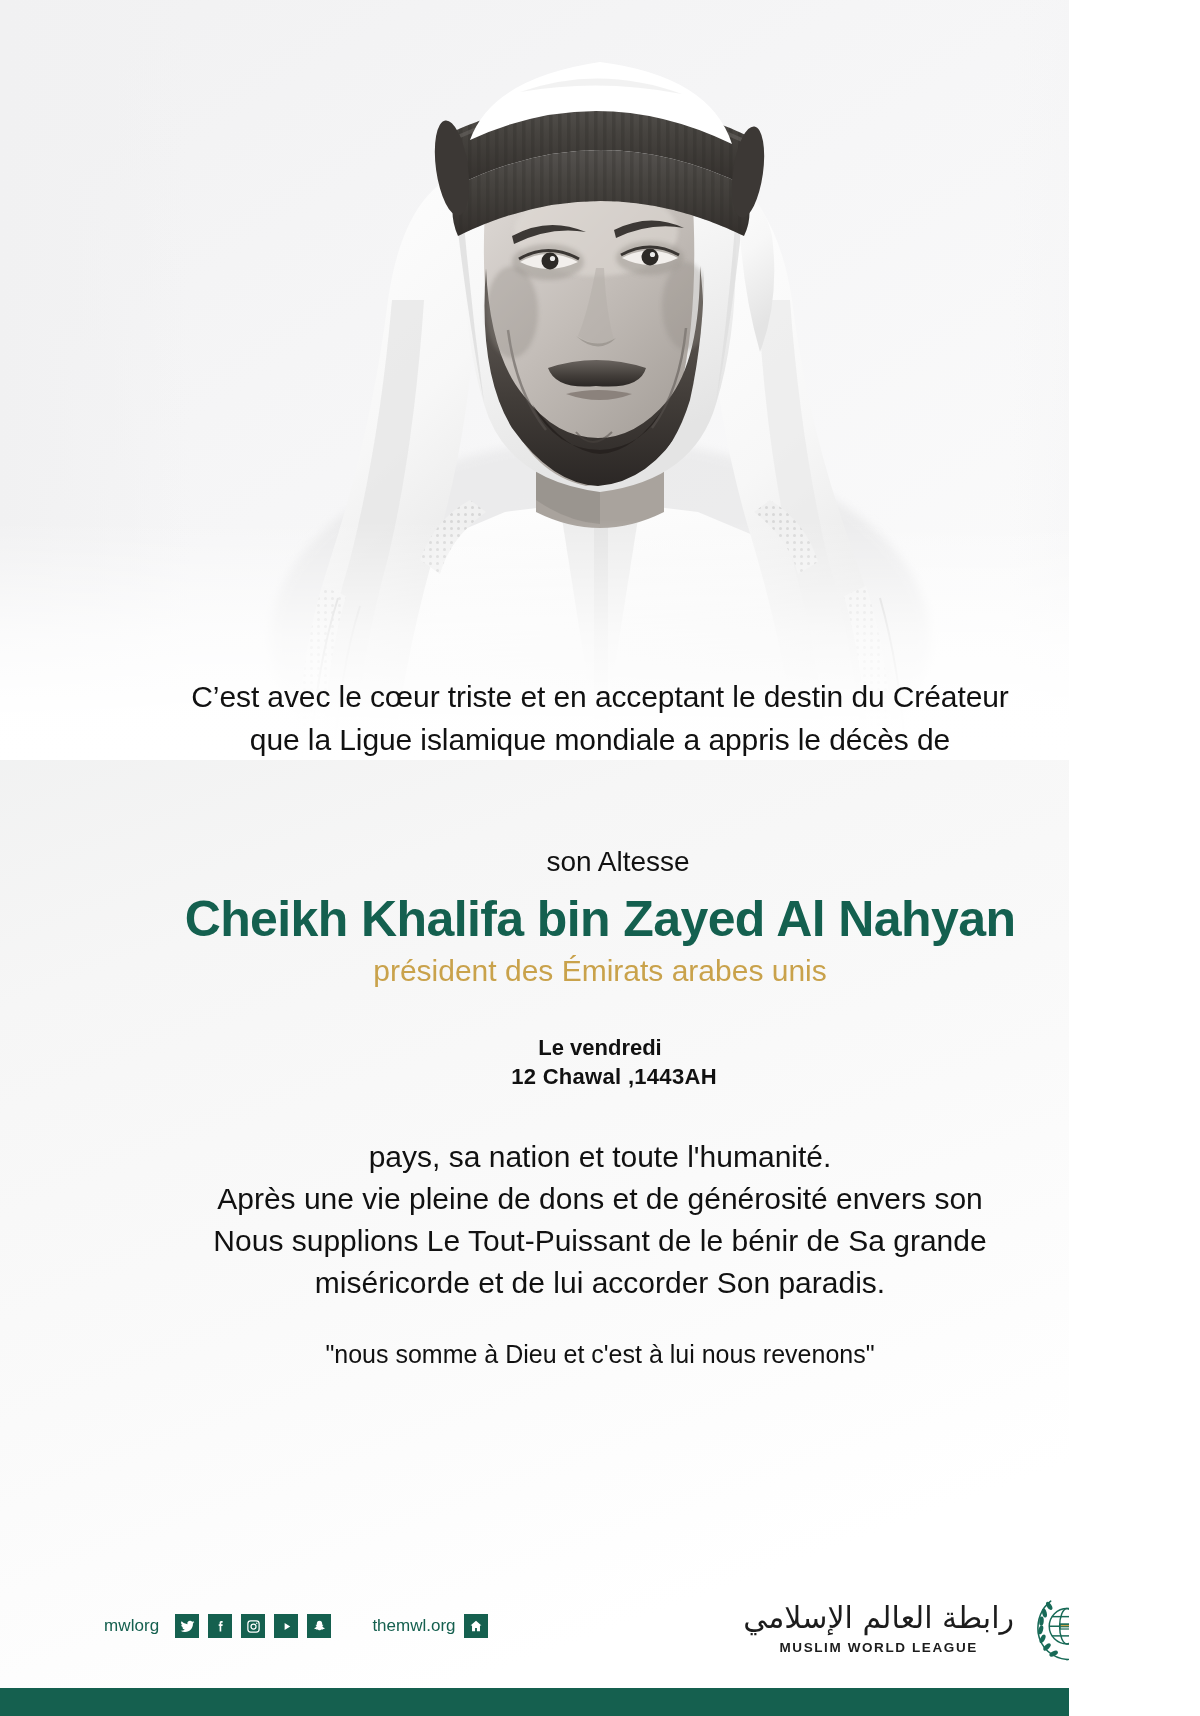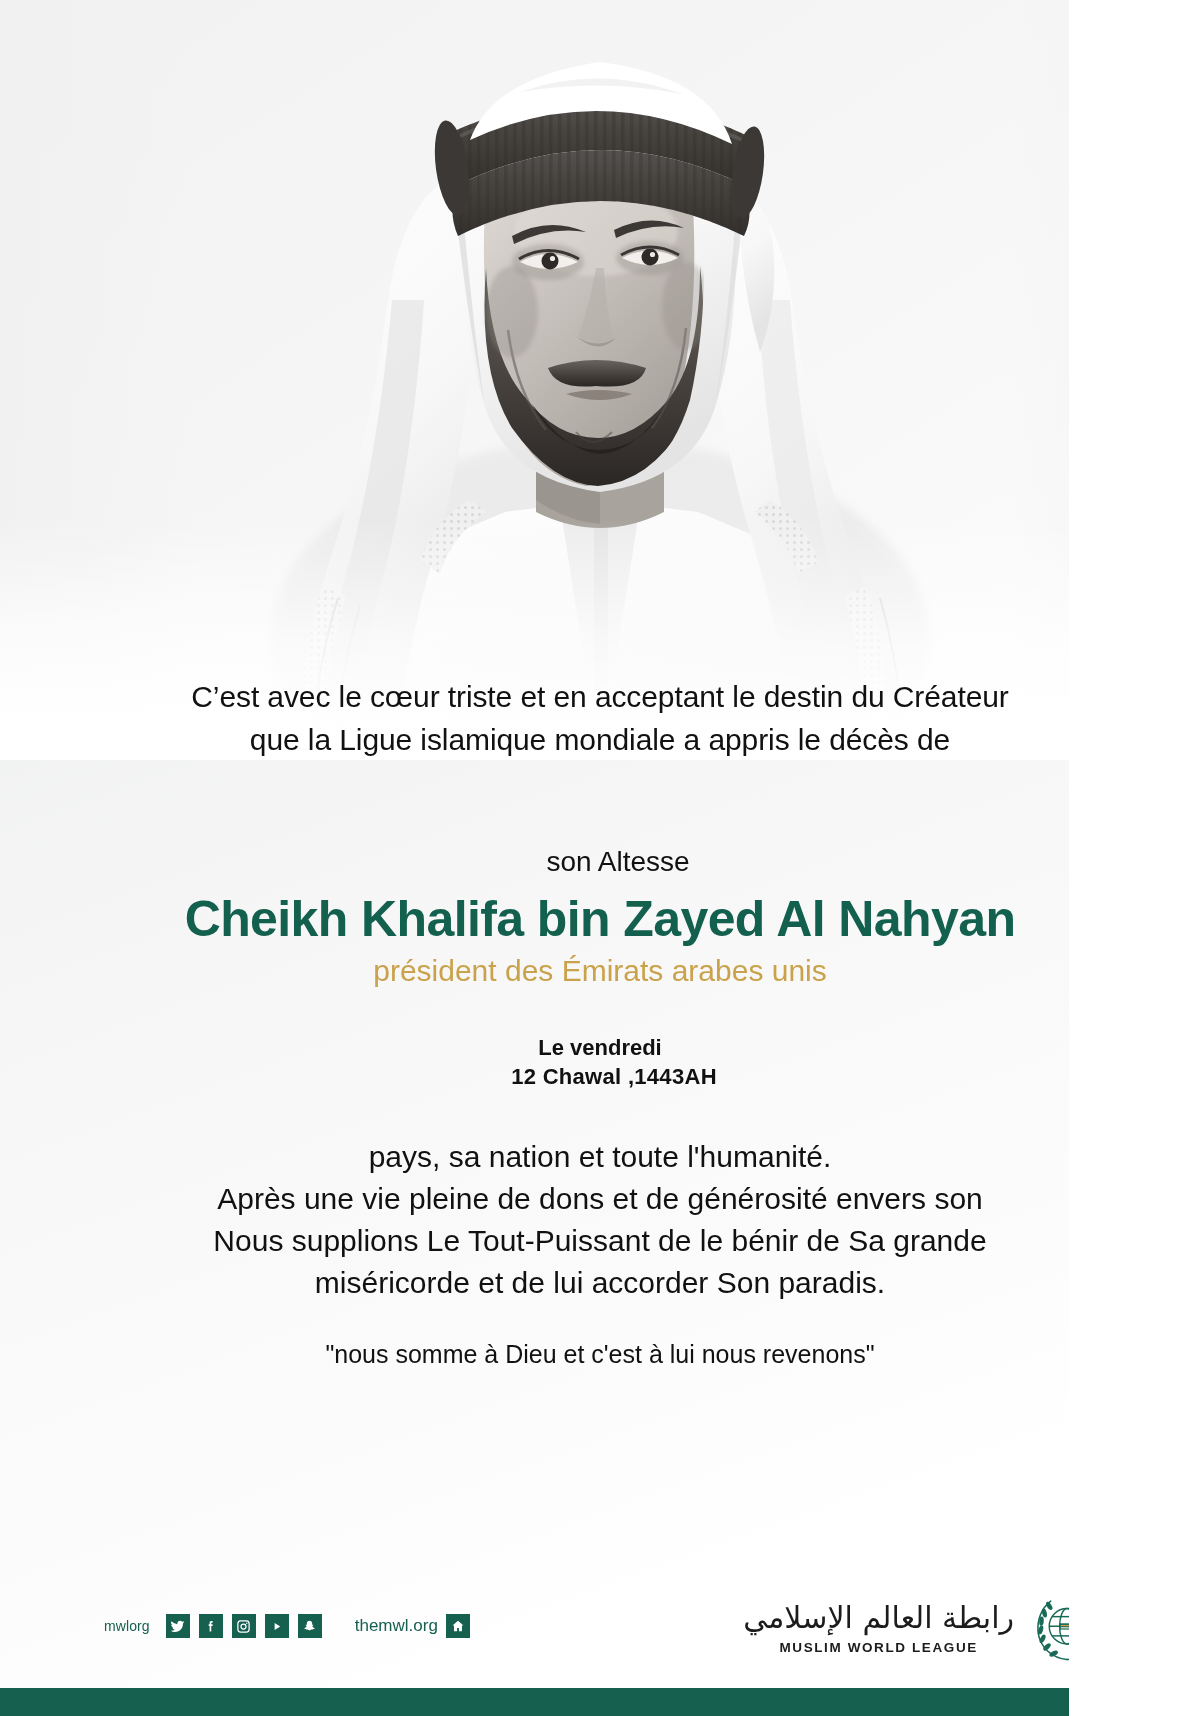"mwlorg" .social-handle { font-size: 14px -> 17px }
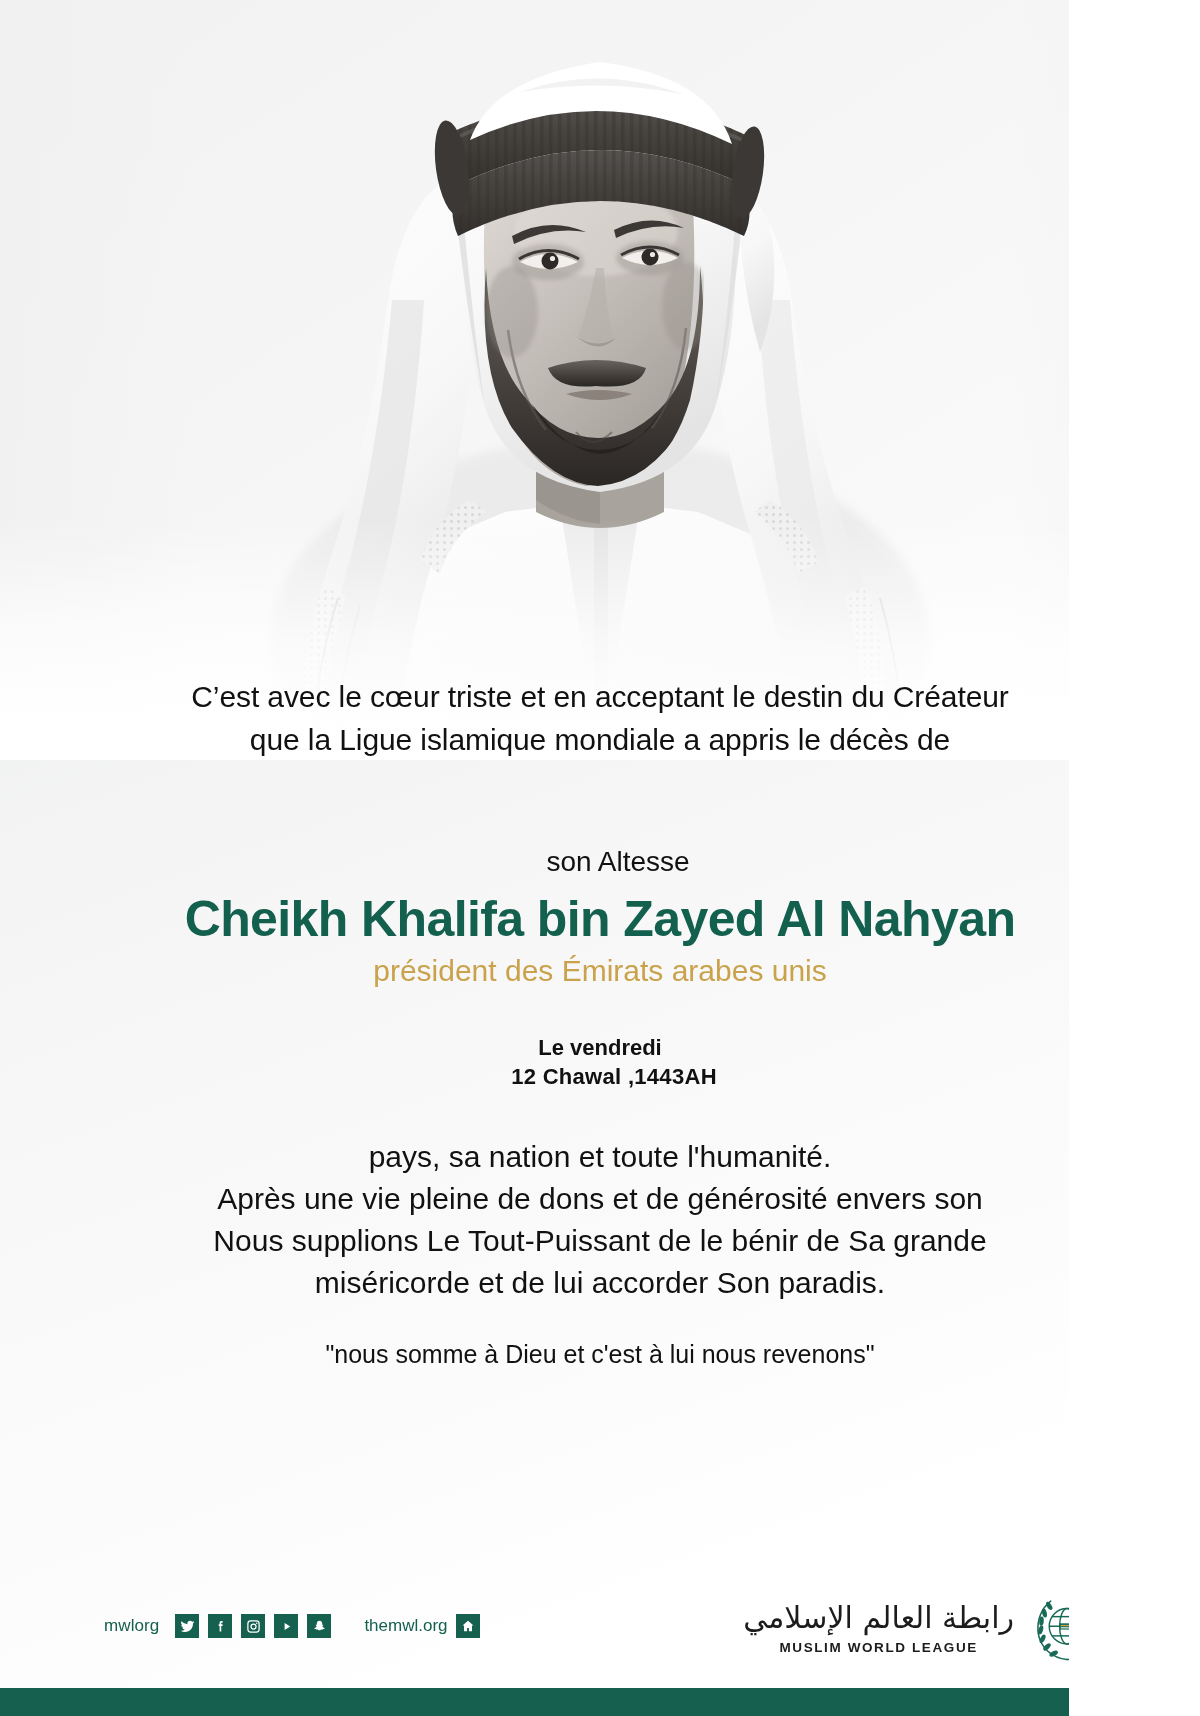"themwl.org" .site-group { margin-left: 24px -> 32px }
